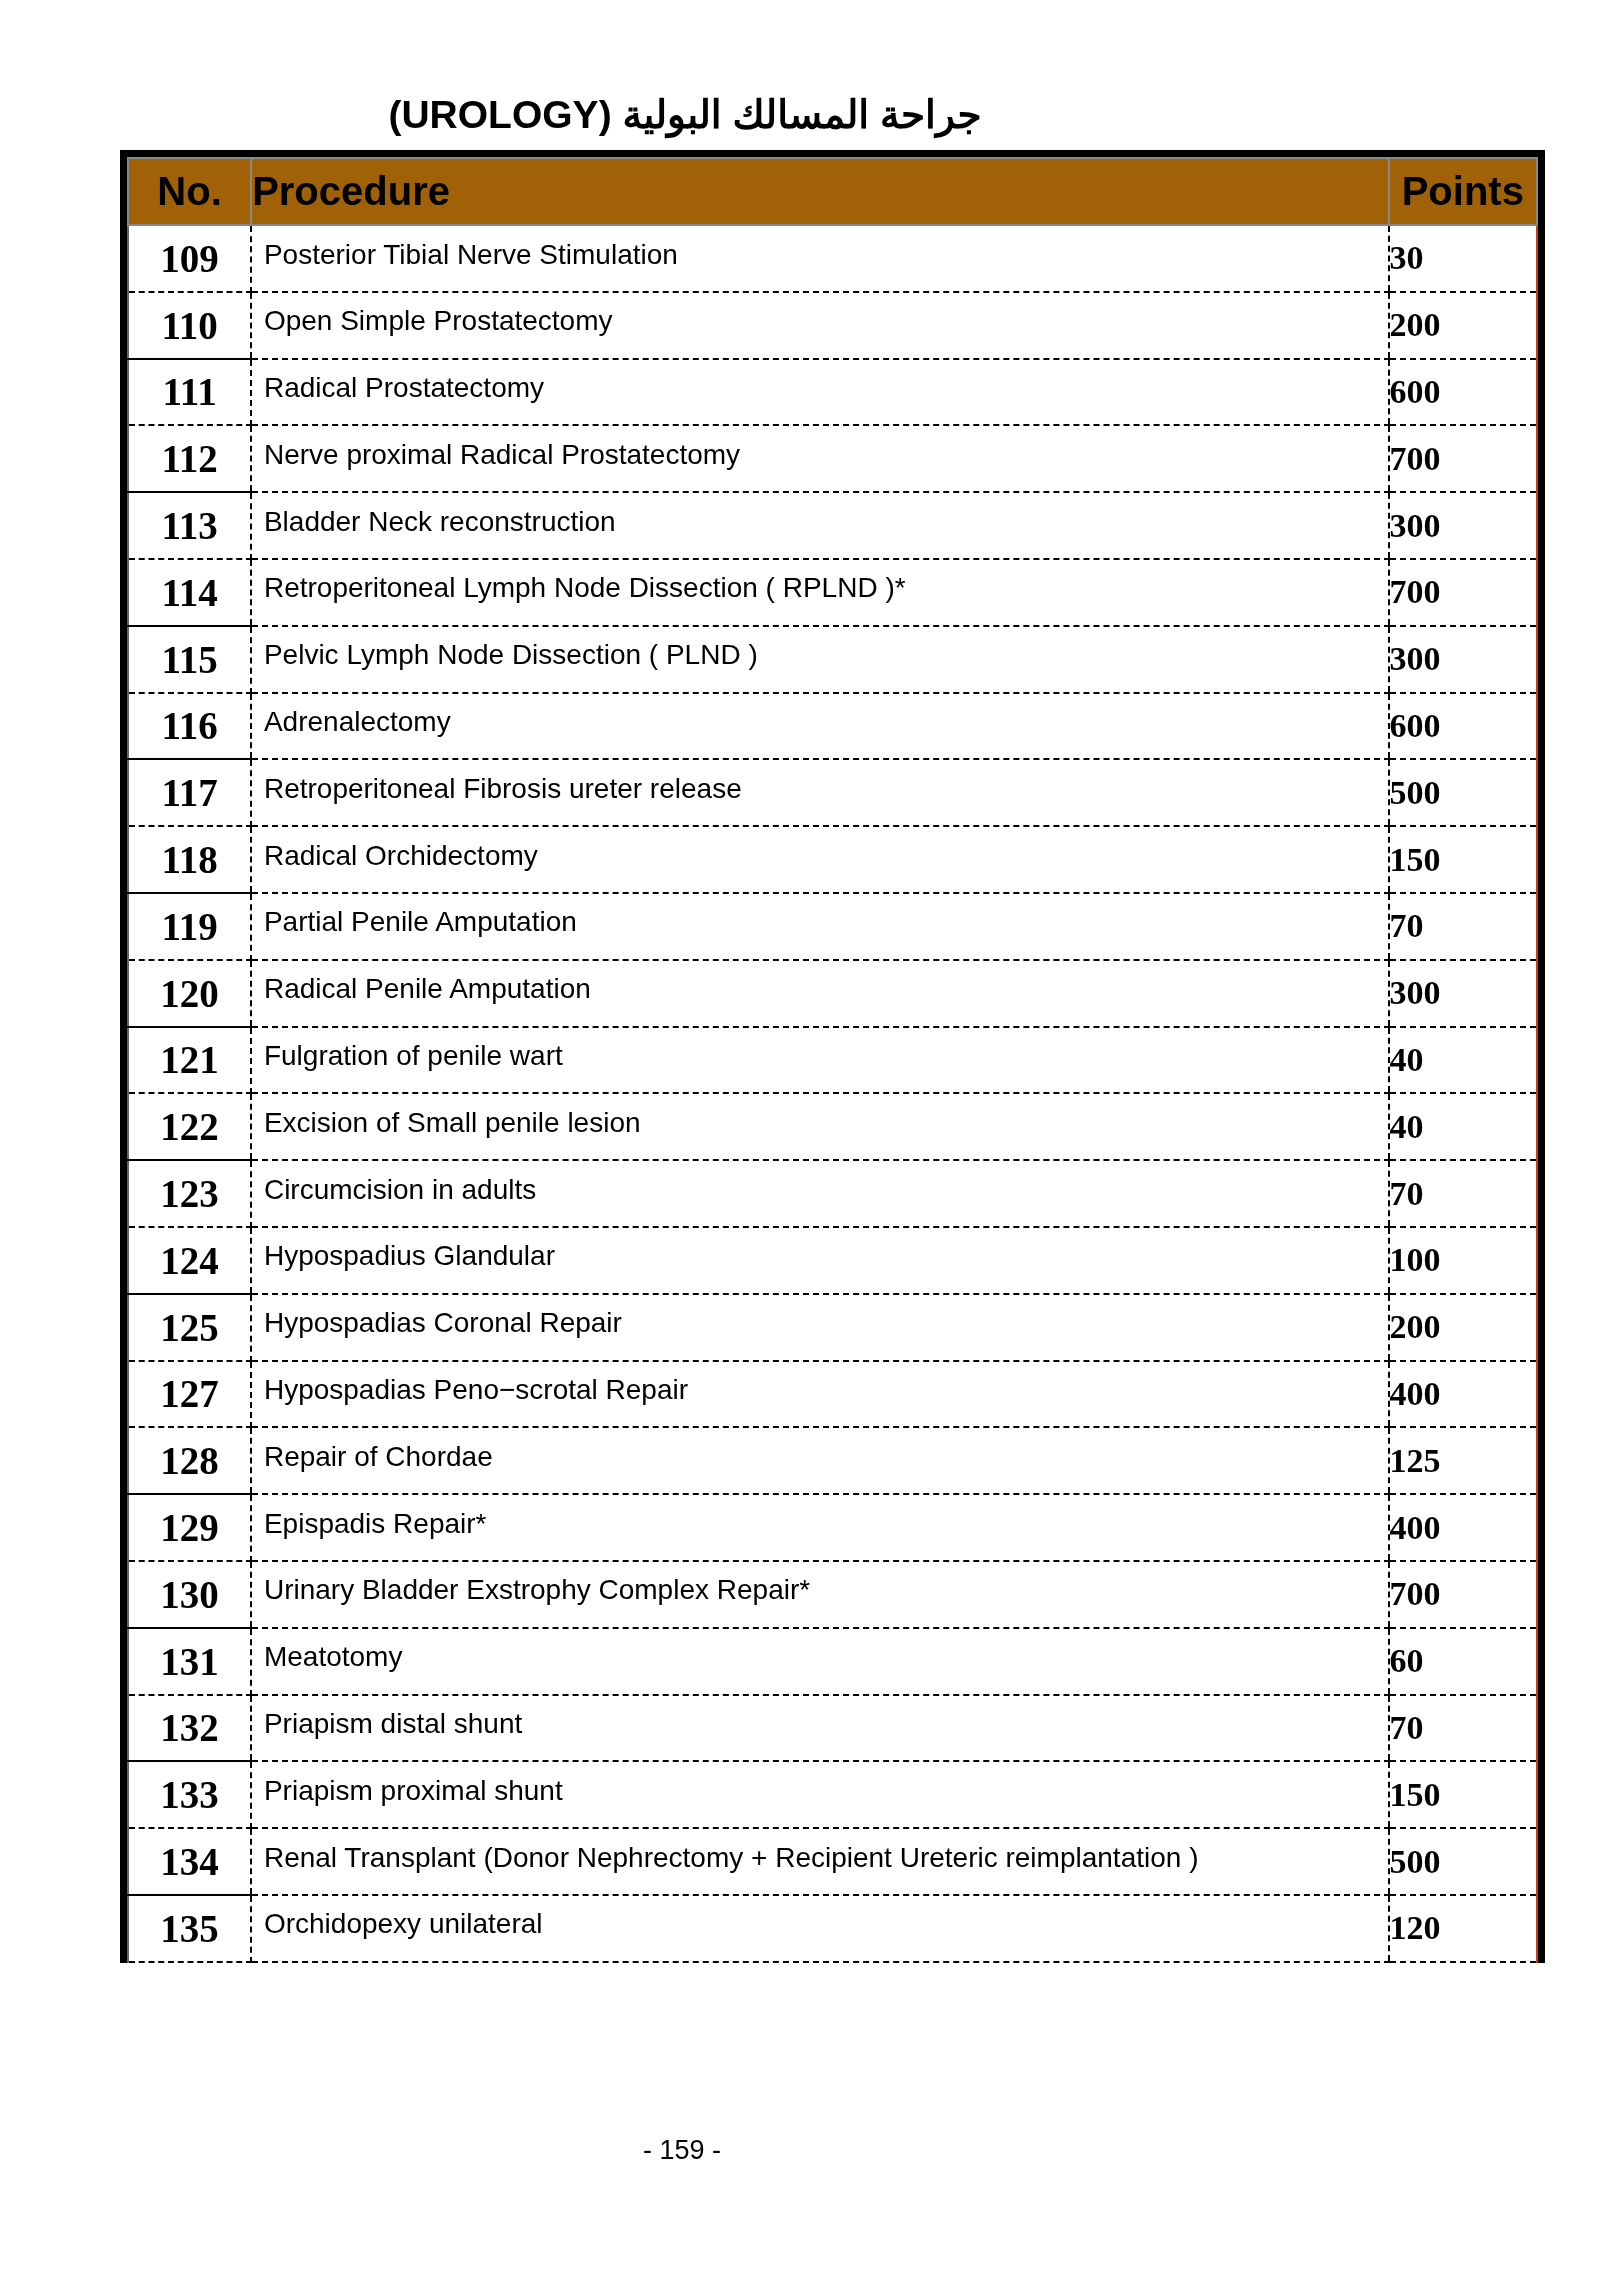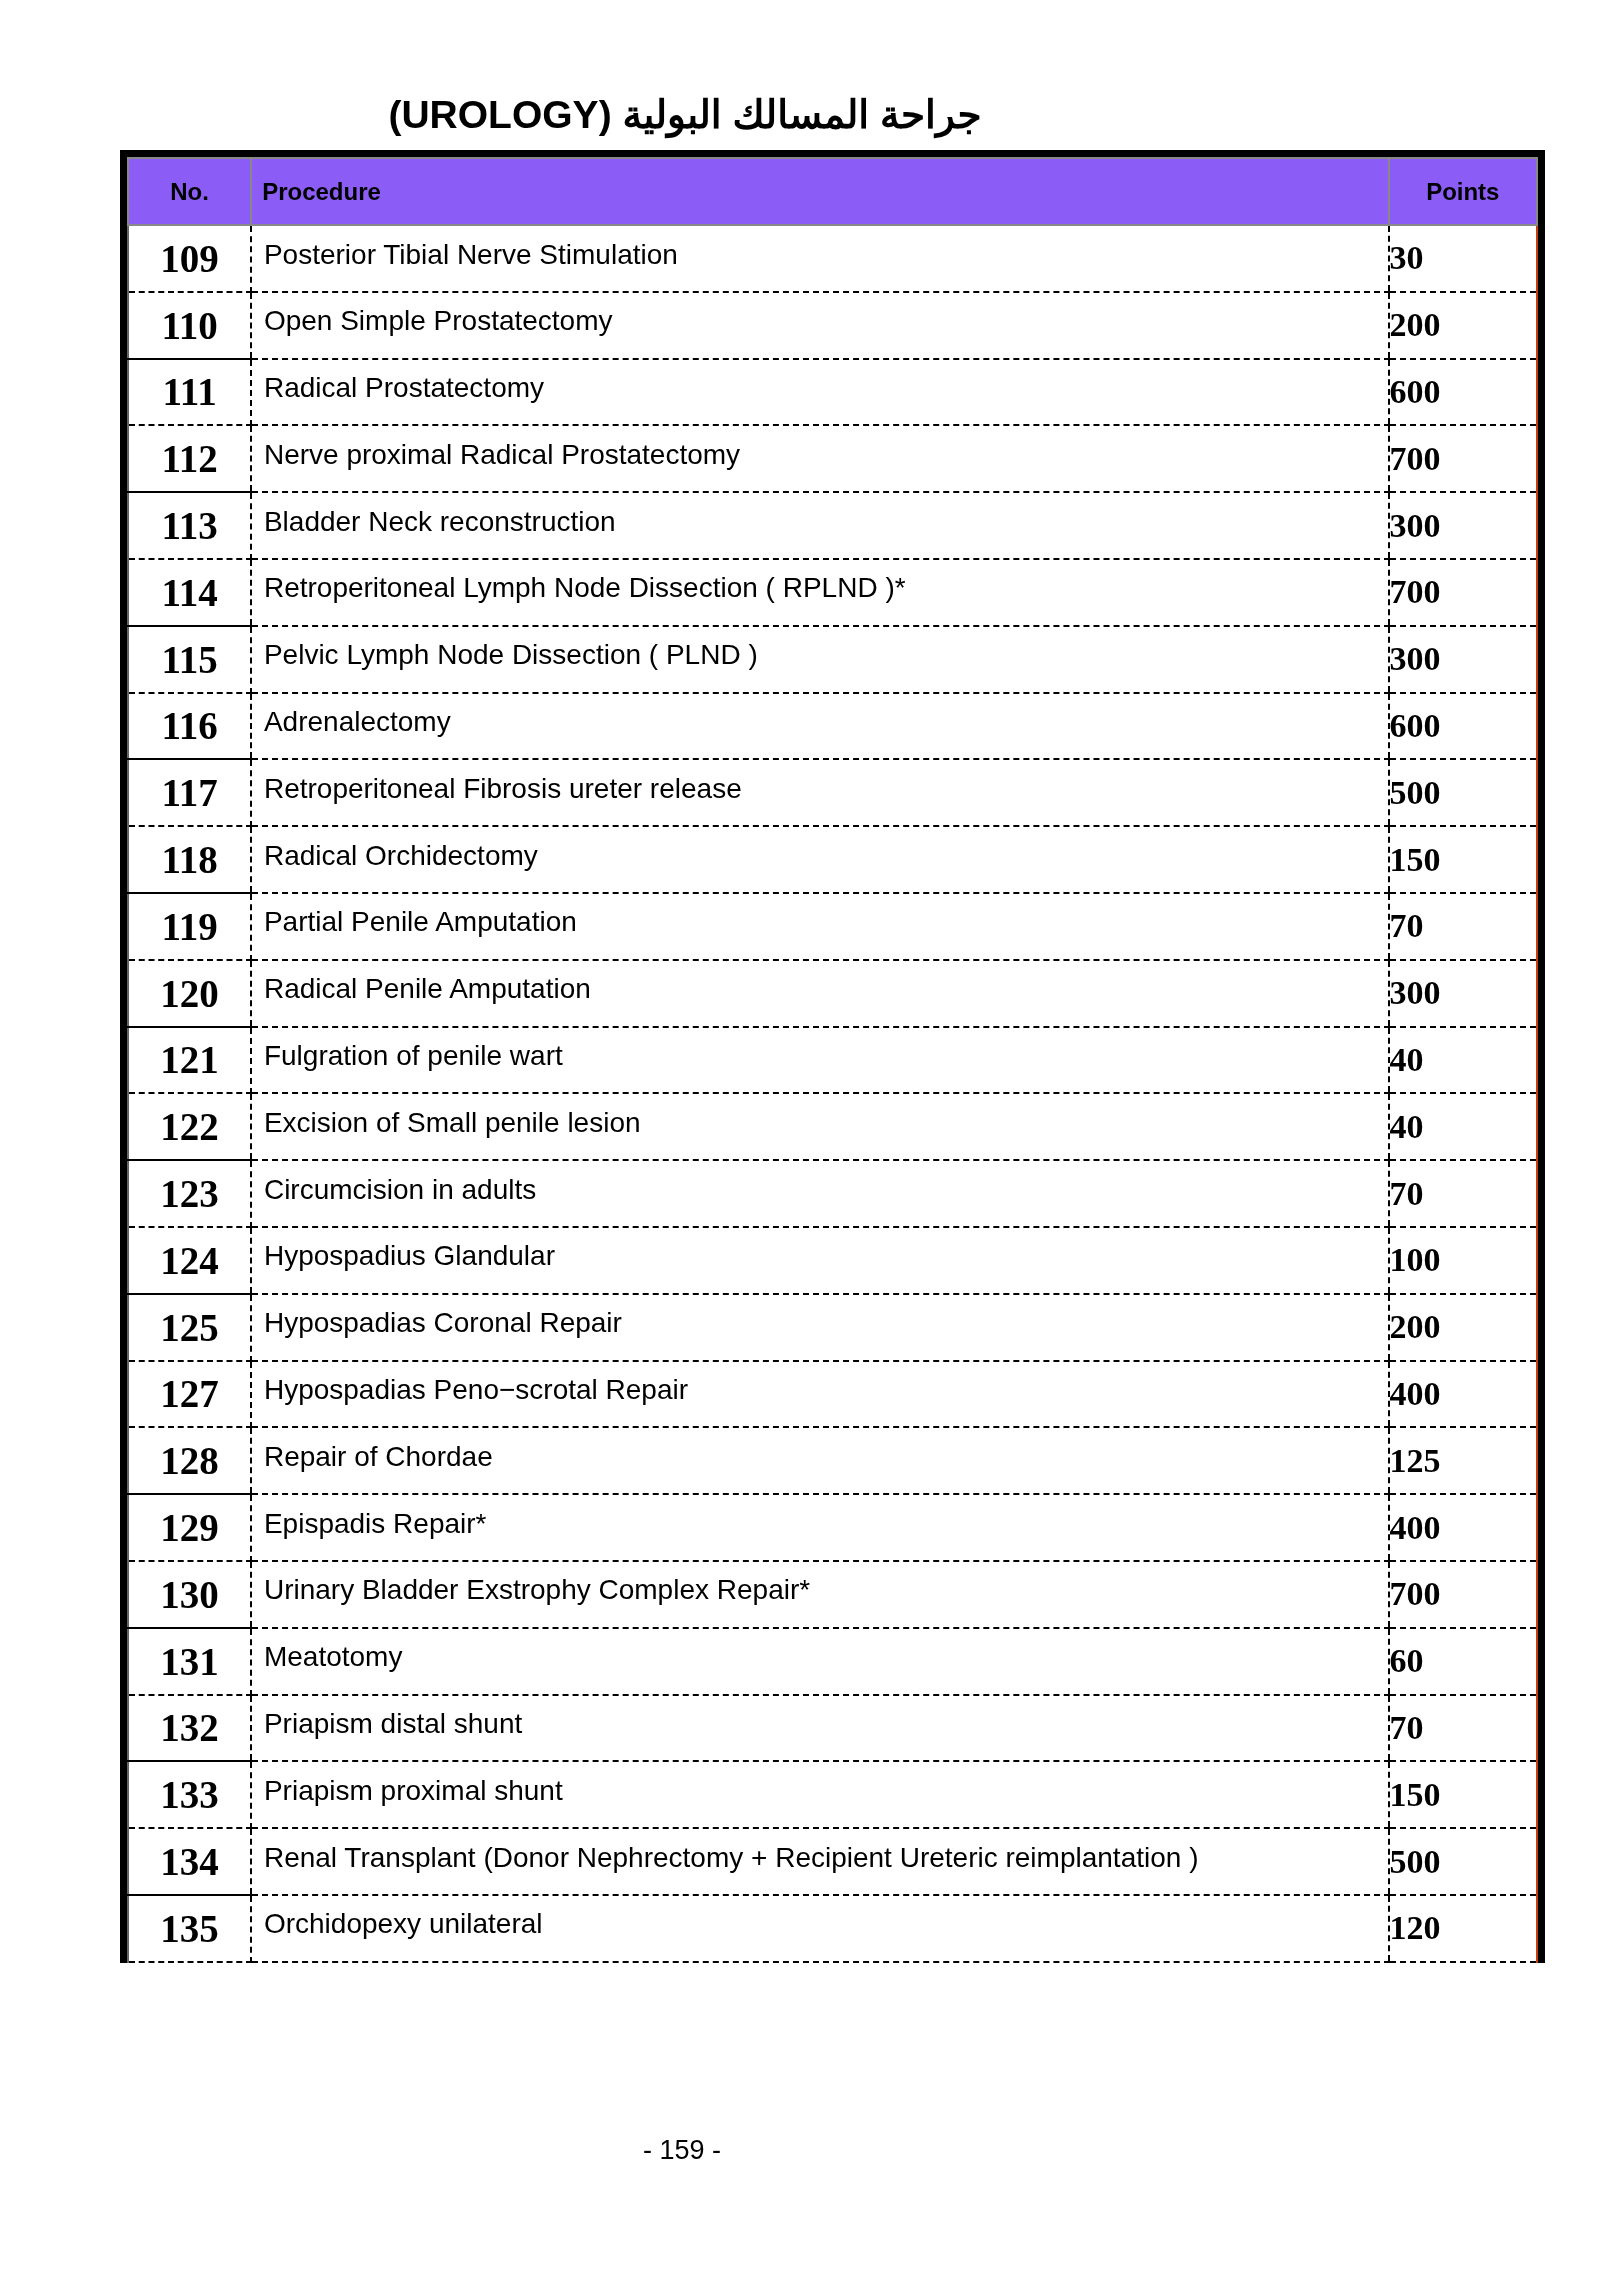"No." th { background: #8b5cf6 -> #a16207; font-size: 24px -> 40px }
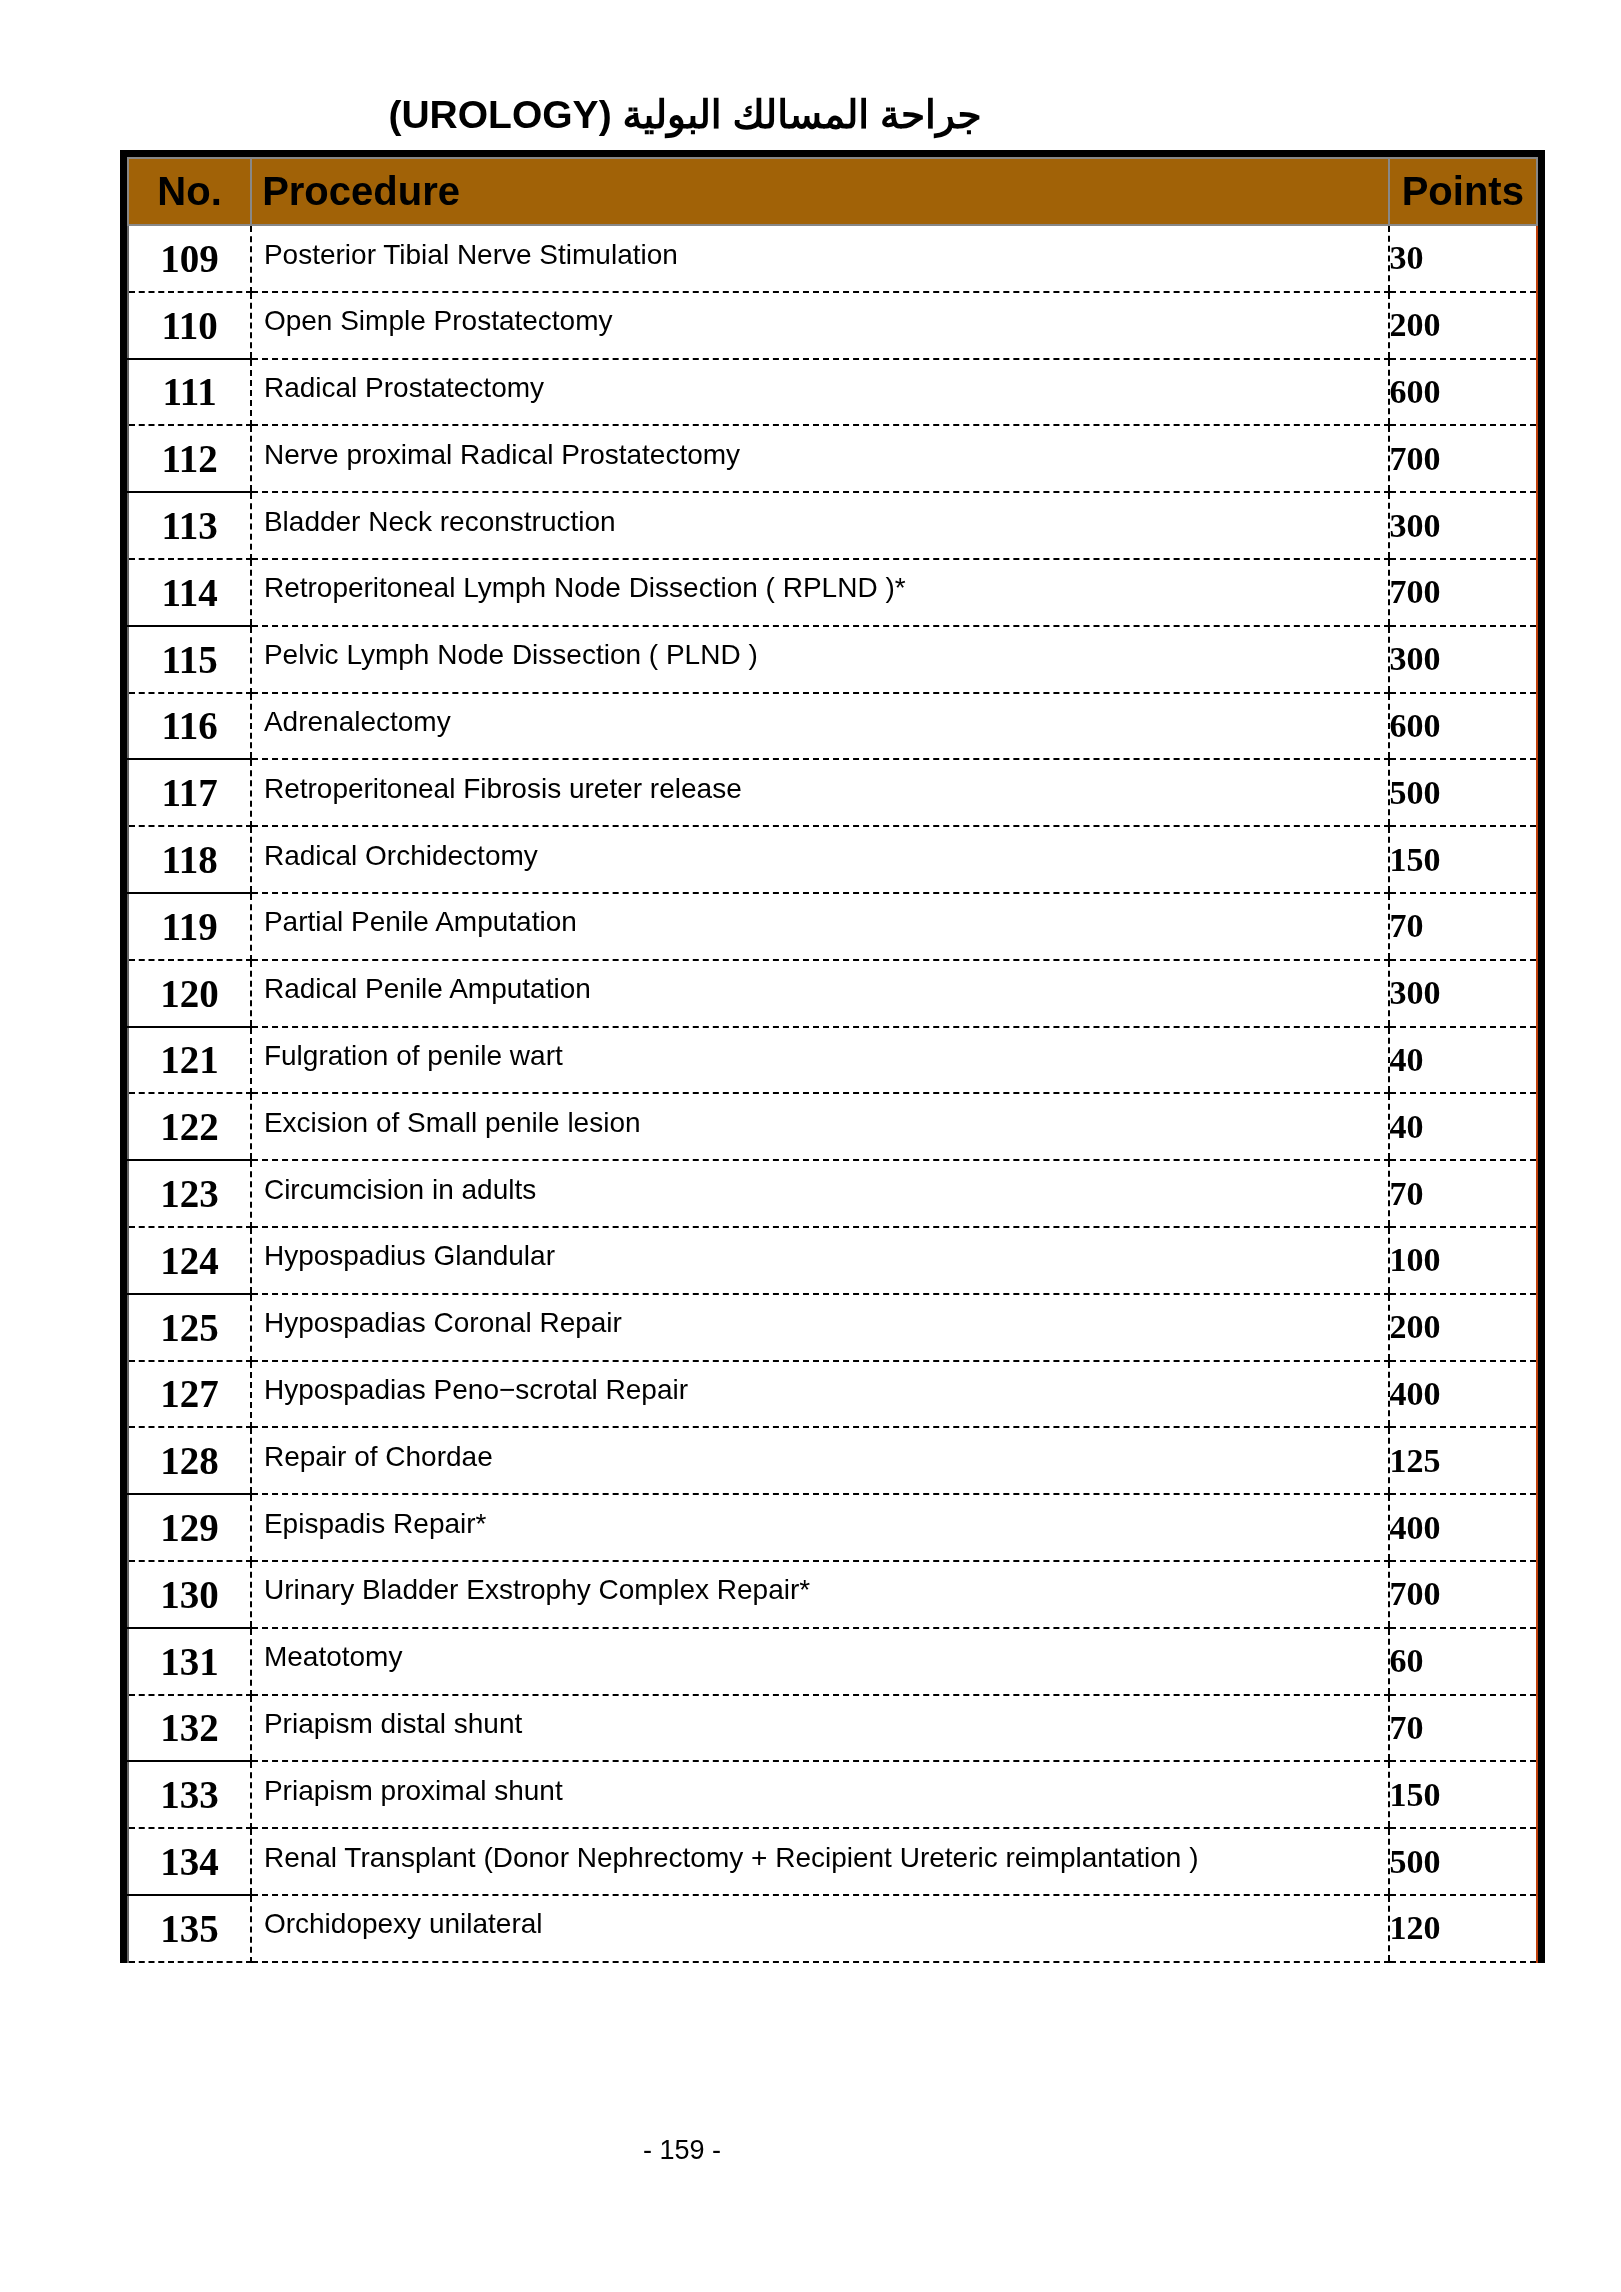"Procedure" th.h-proc { padding-left: 10px -> 0 }
